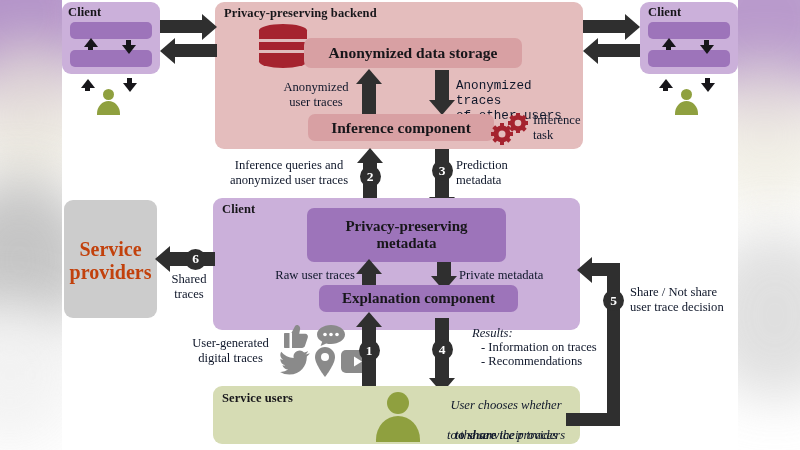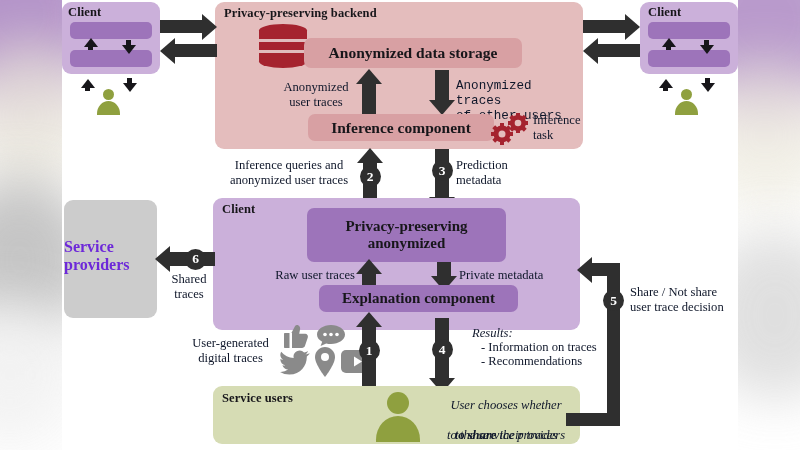"Privacy-preserving" div.pill { text: anonymized -> metadata }
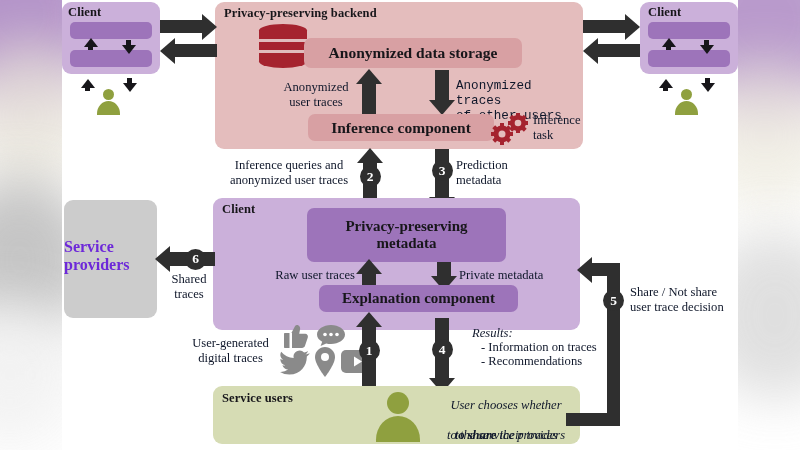"Service" .centered-text { color: #6d28d9 -> #c2410c; font-size: 16px -> 20px; text-align: none -> center }
